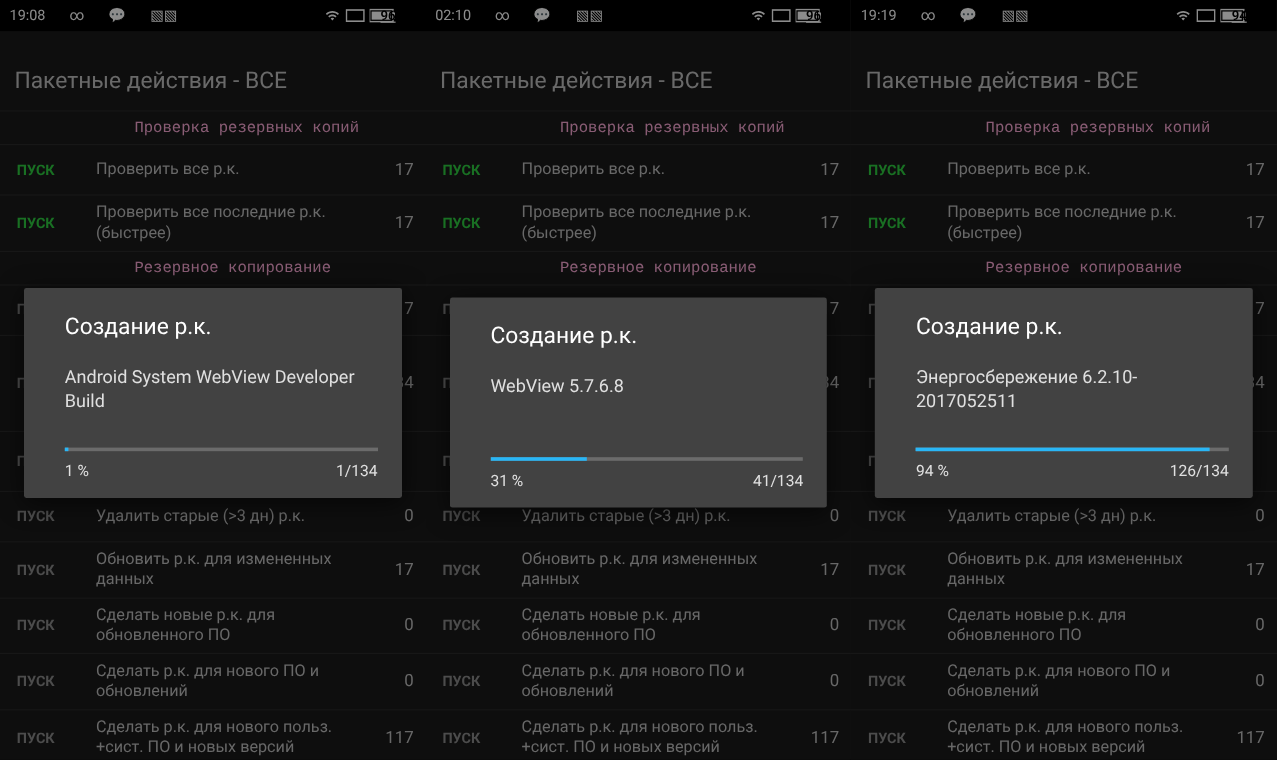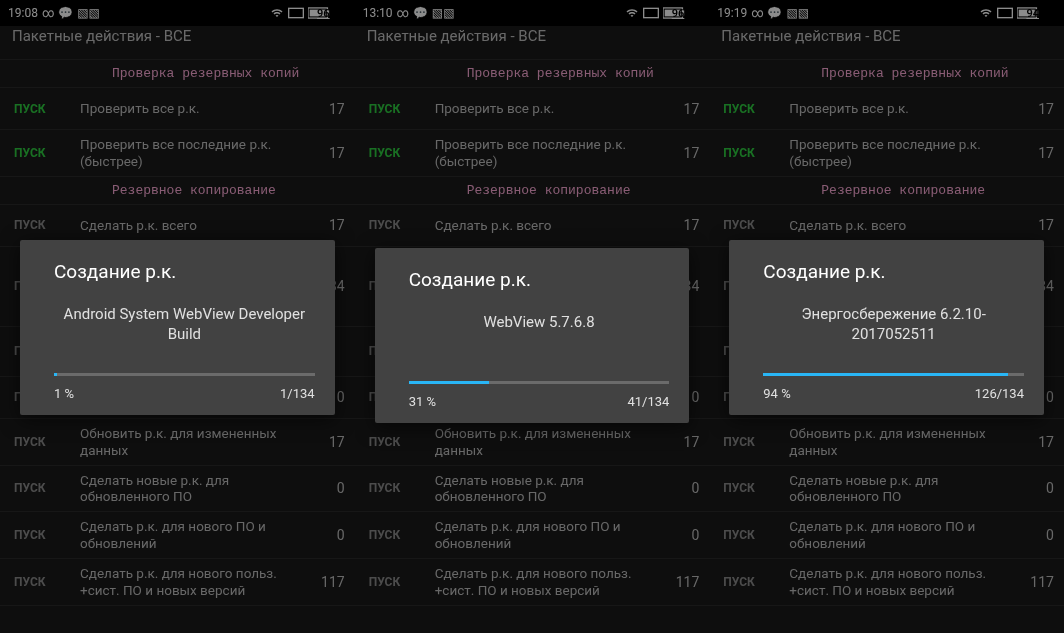"19:08" .sb-left { gap: 4px -> 20px }
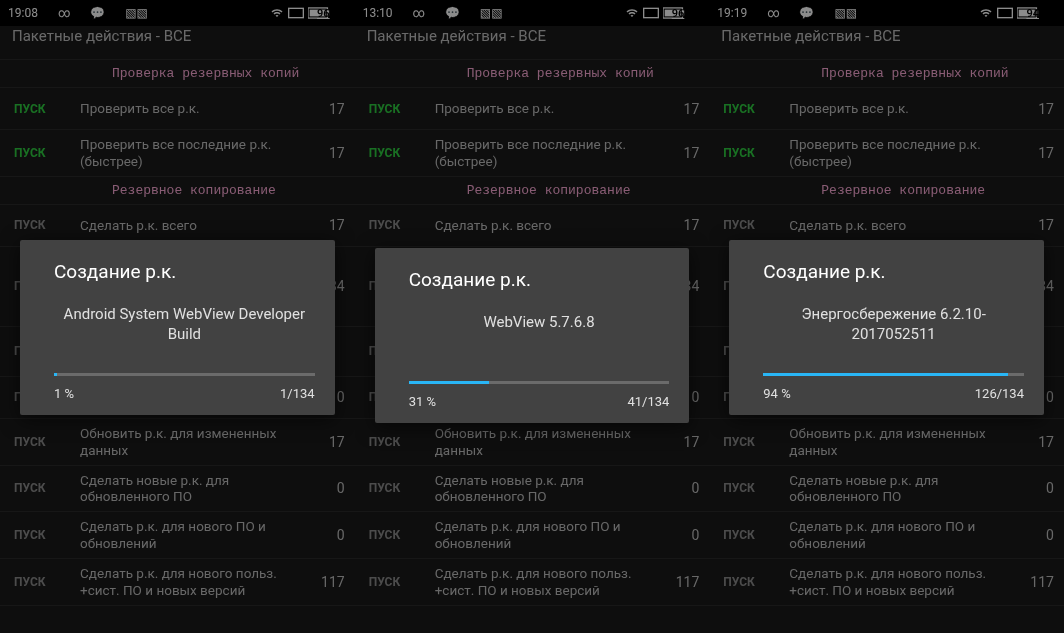"13:10" span { text: 13:10 -> 02:10 }
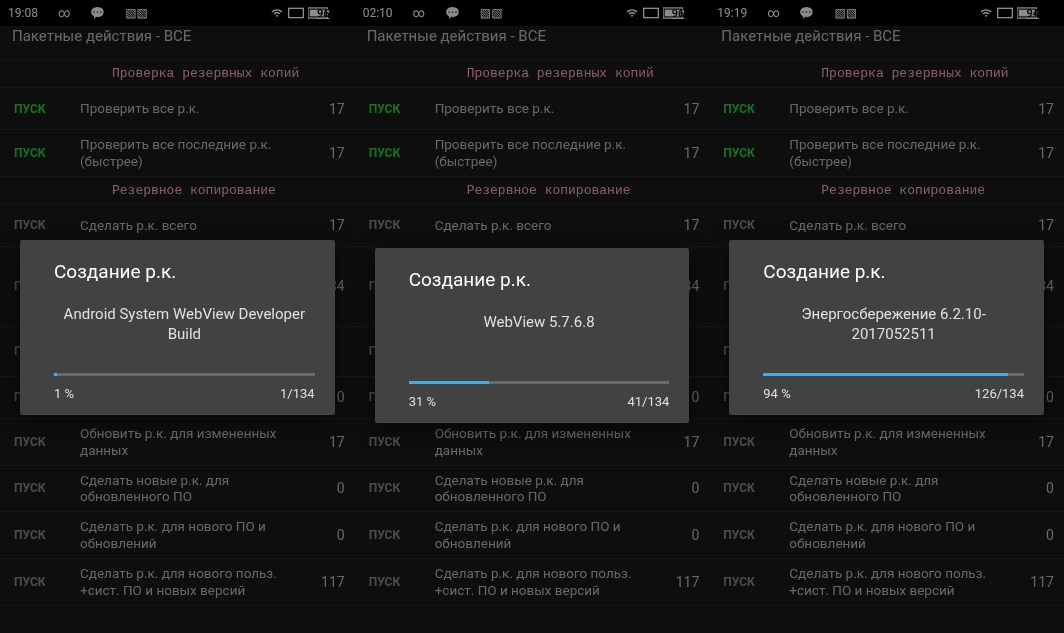"Пакетные действия - ВСЕ" .app-title { font-size: 15px -> 19px; padding: 1px 12px 14px 12px -> 29px 12px 14px 12px }
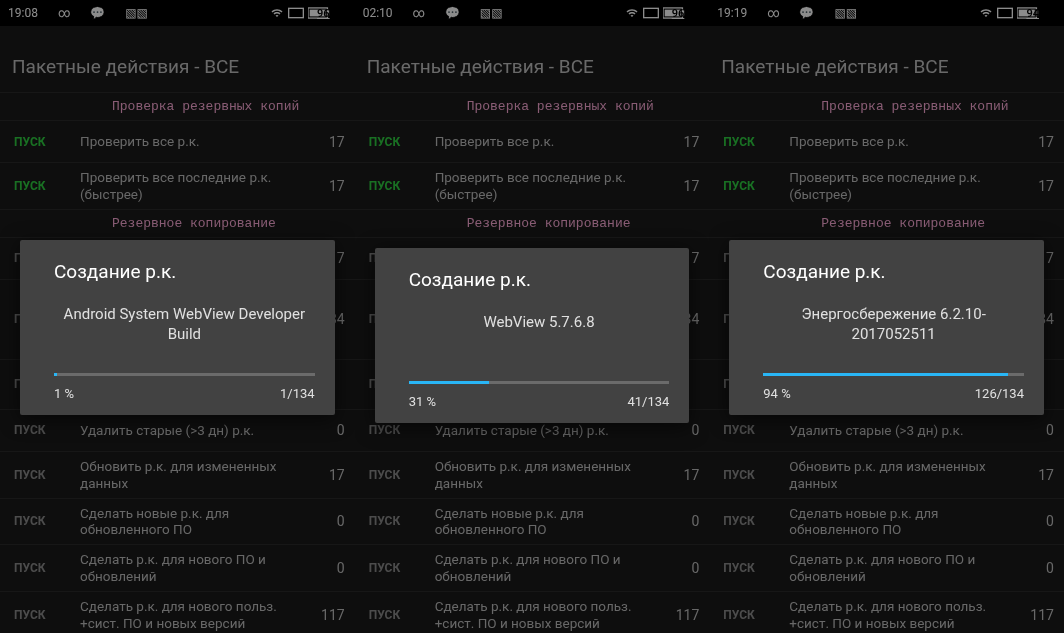"Android System WebView Developer Build" .dialog .dmsg { text-align: center -> none }
